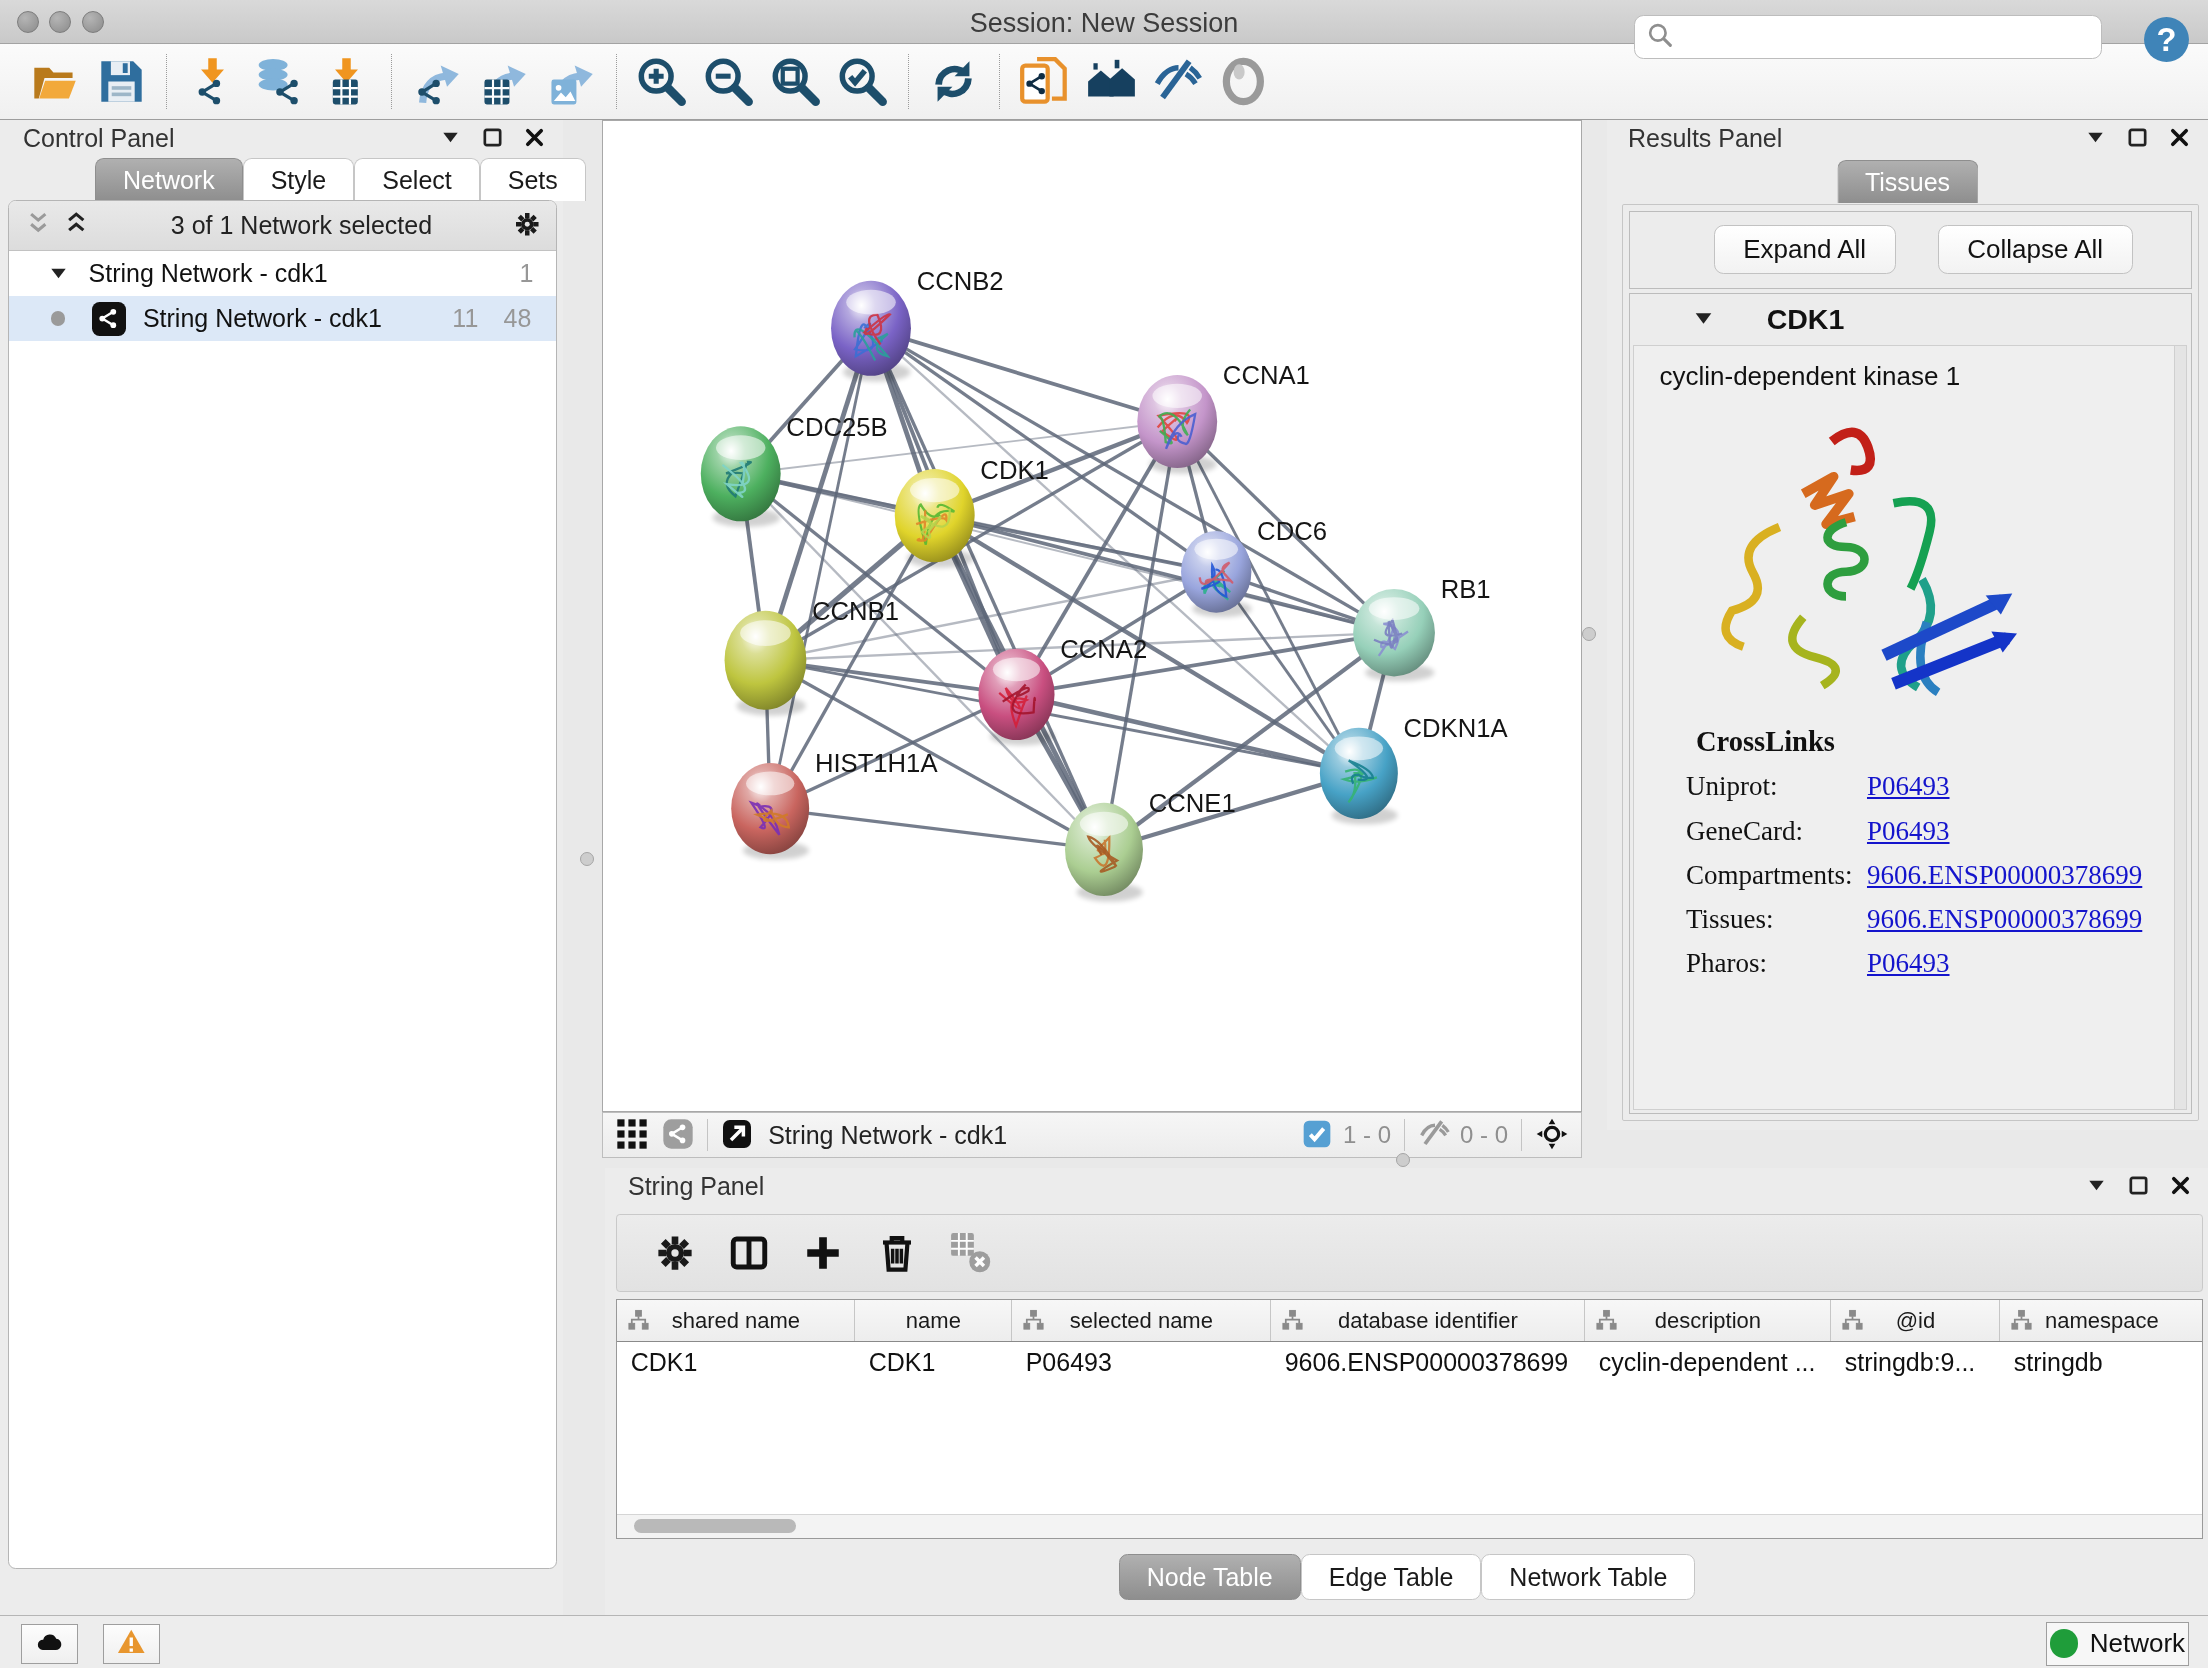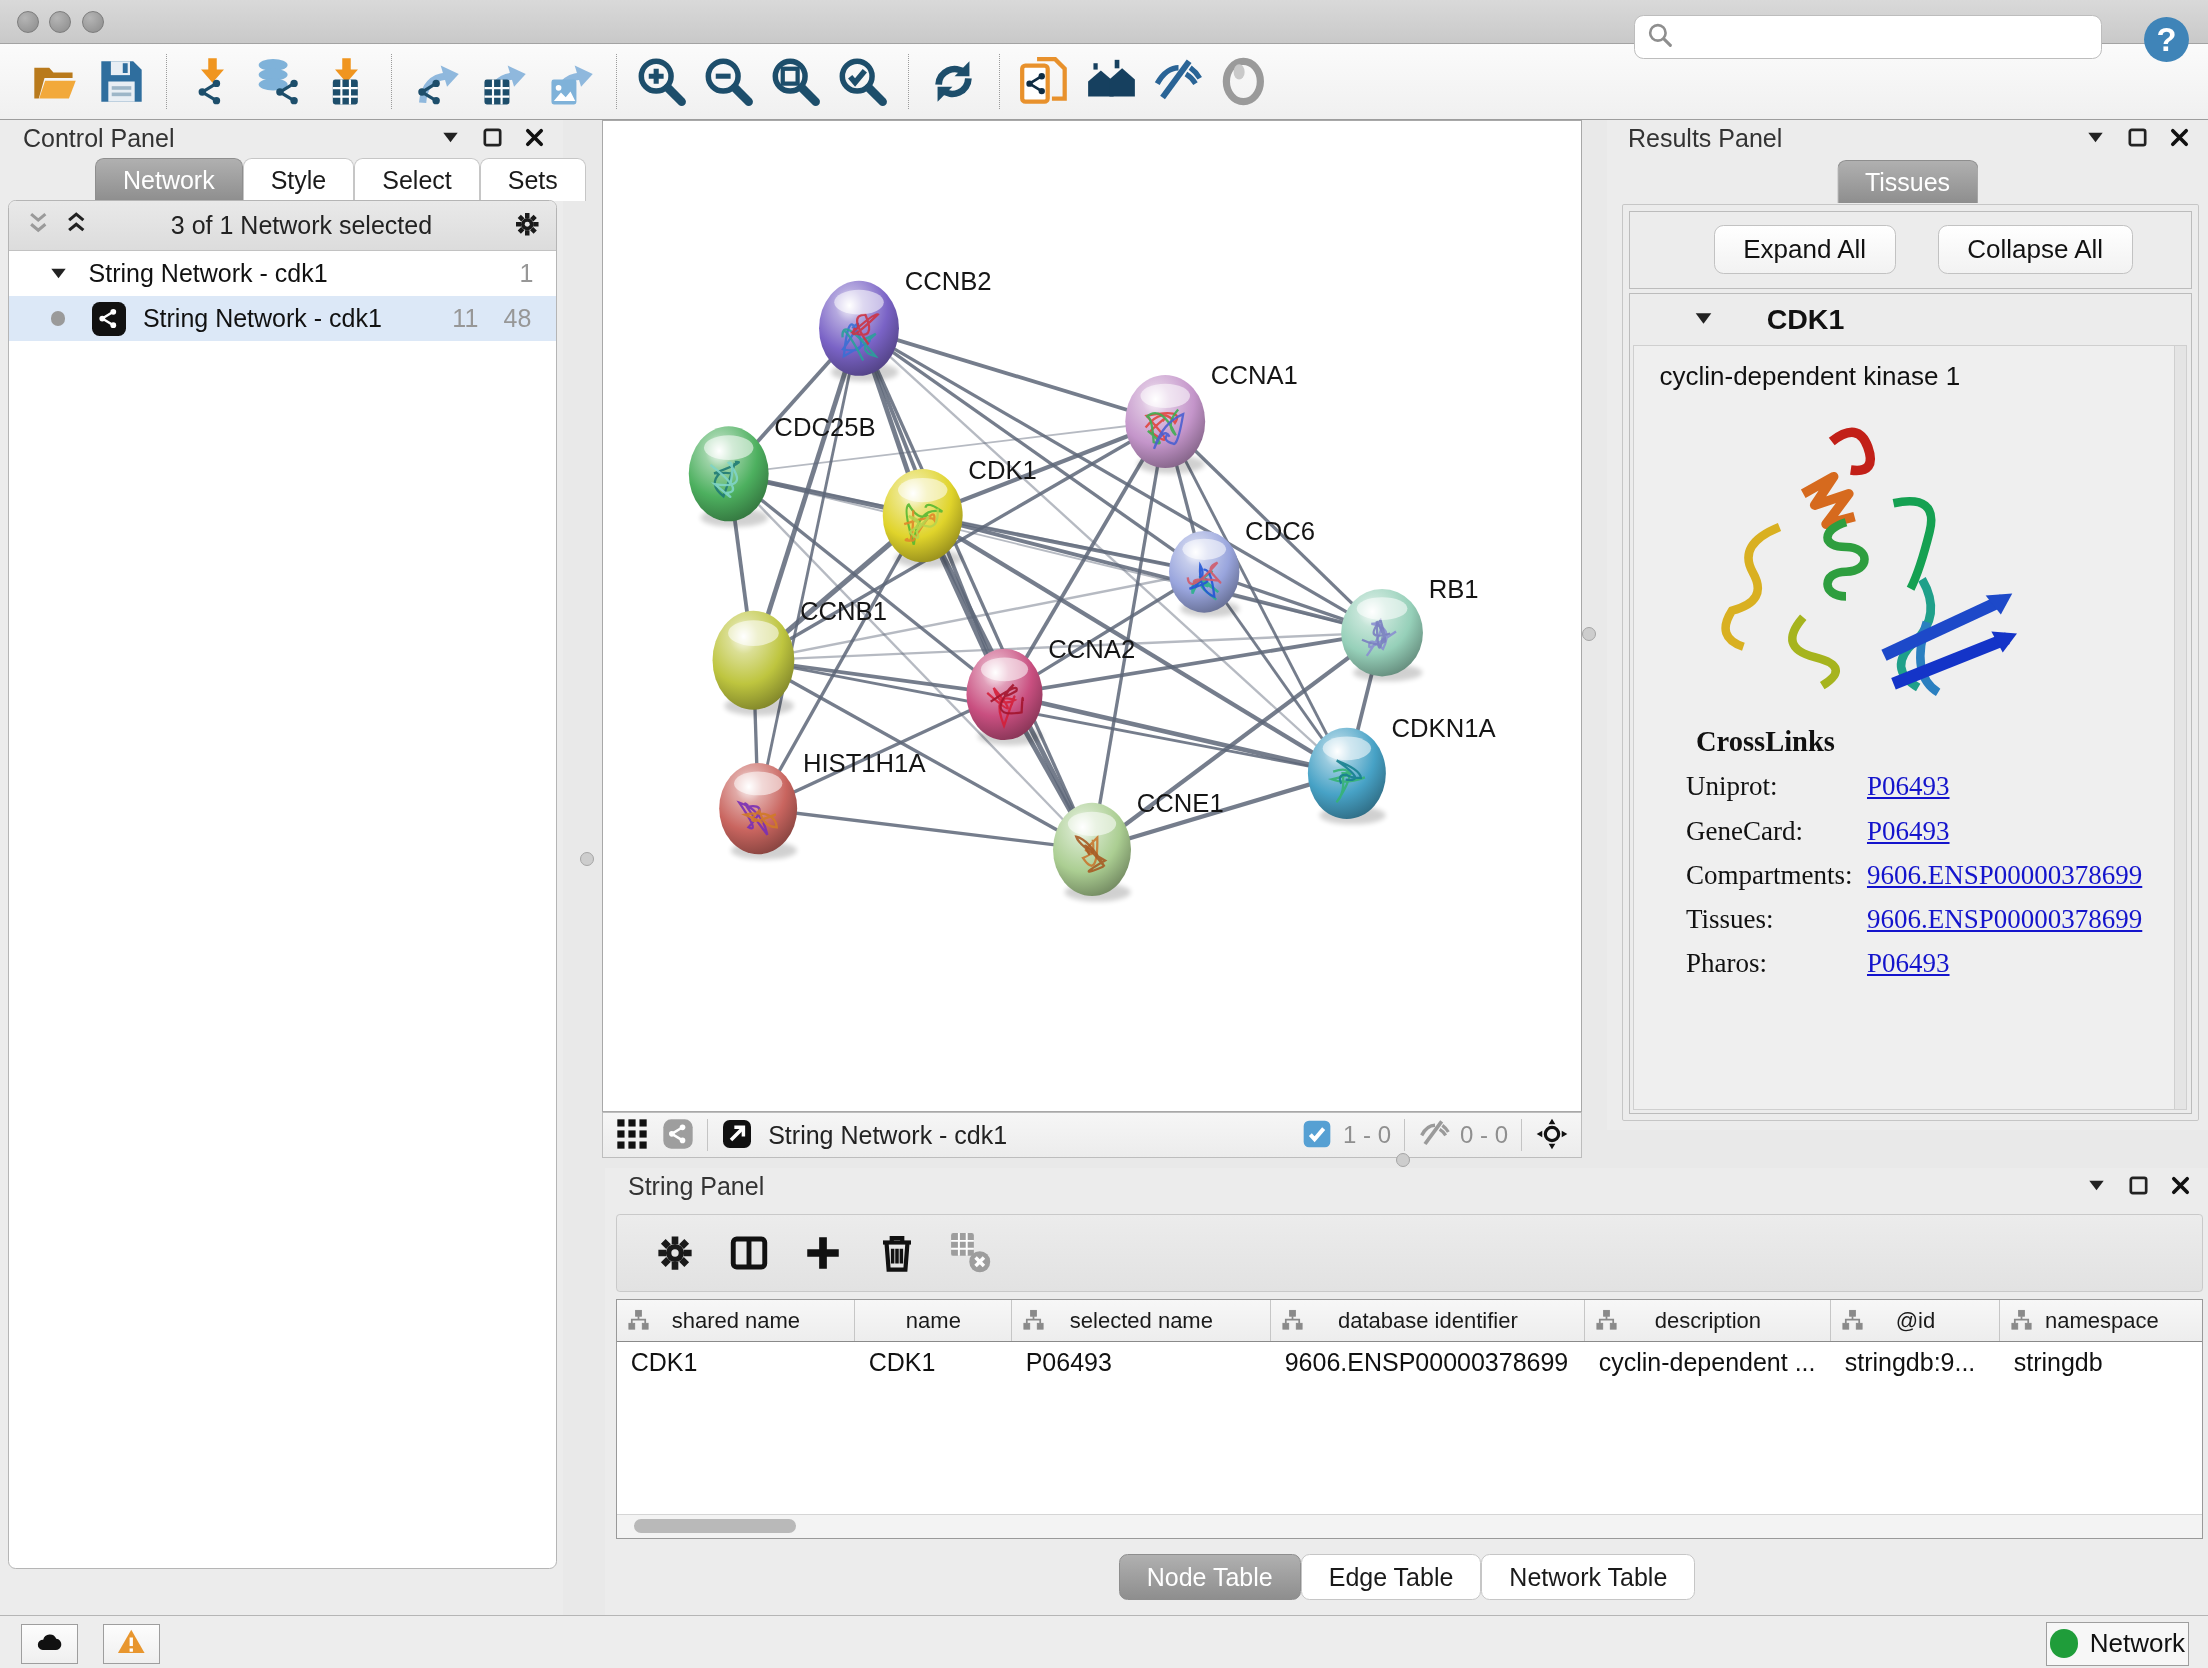"Session: New Session" div.win-title { html: none -> <div>Session: New Session</div> }
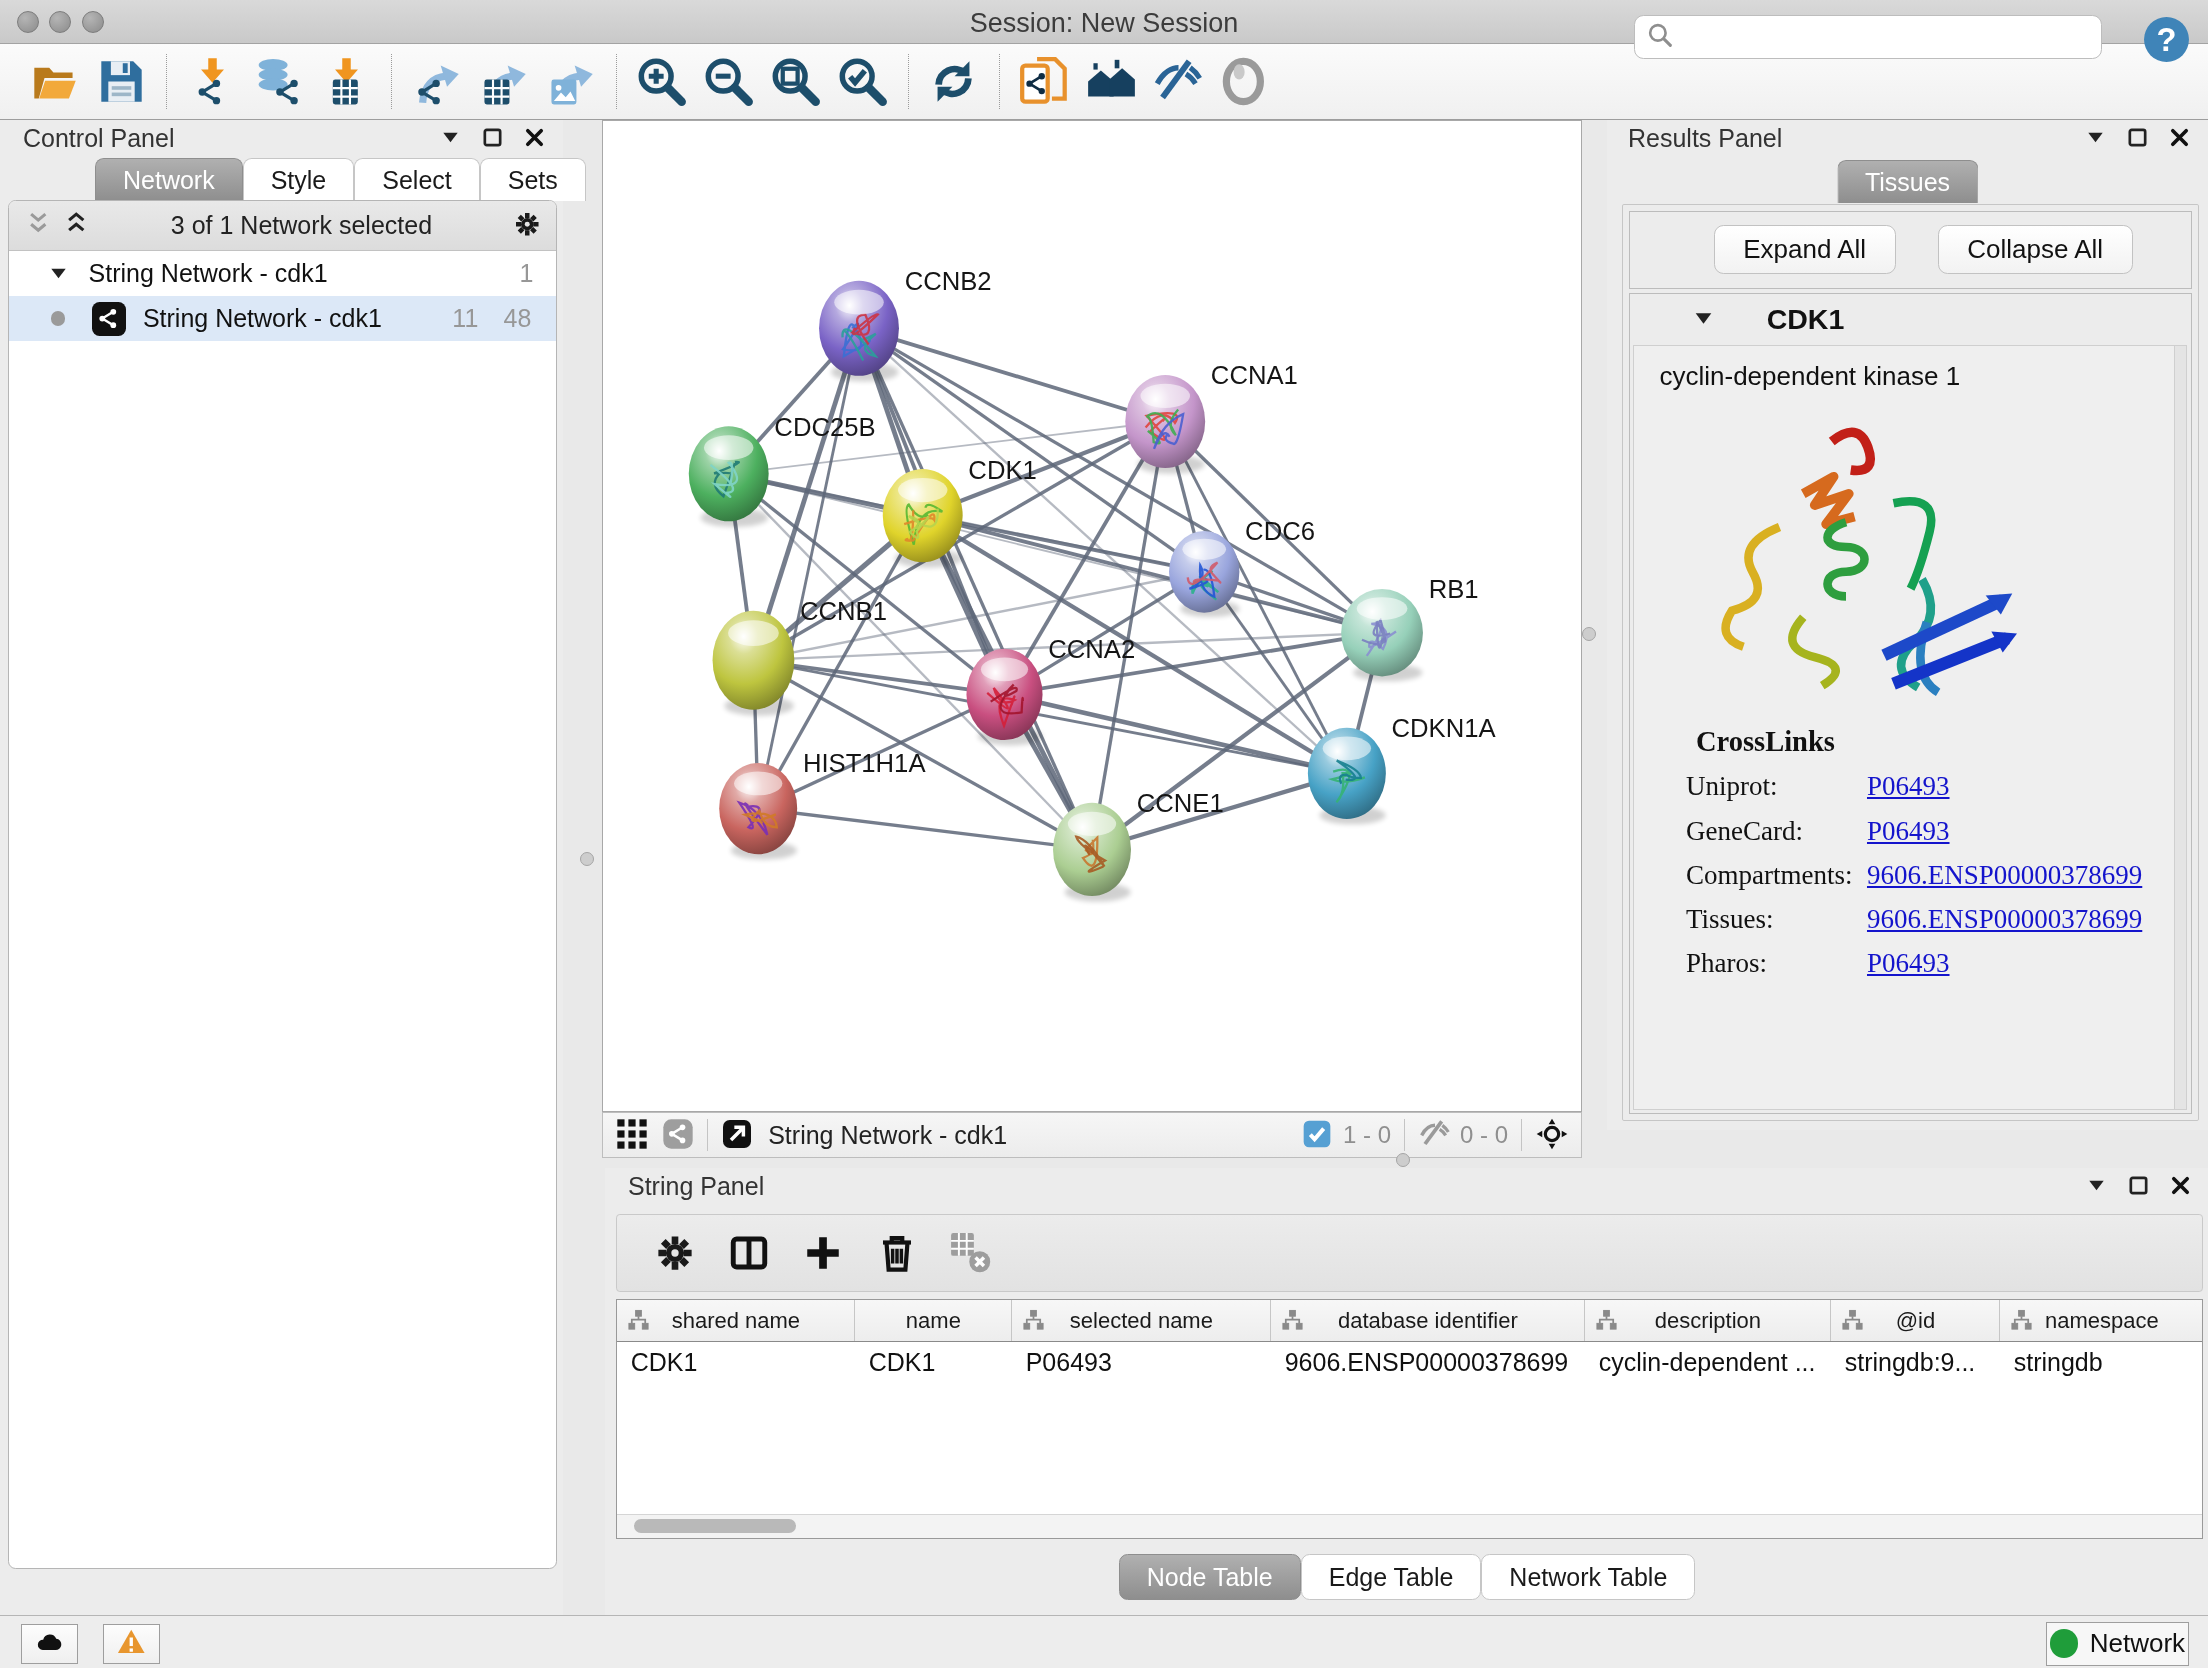"CCNB2" .net-canvas { padding-left: none -> 12px }
